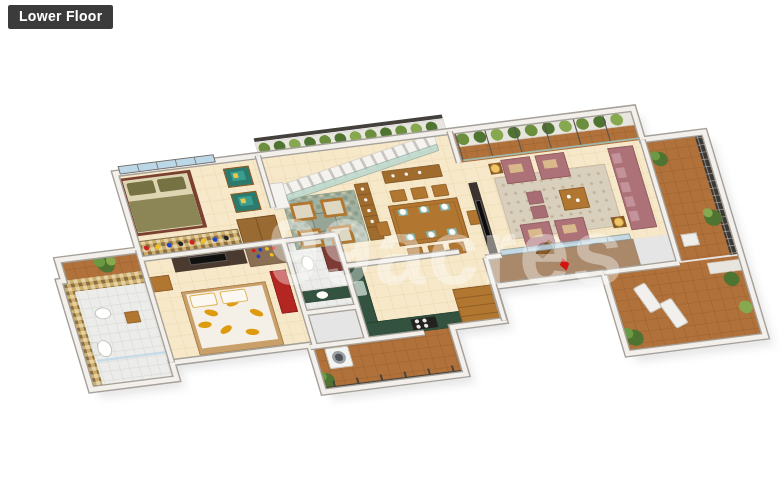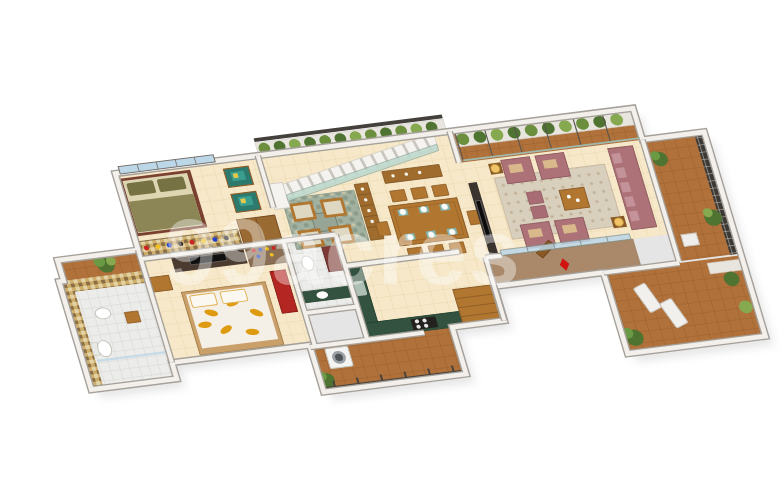"Lower Floor" div { html: none -> <div>Lower Floor</div> }
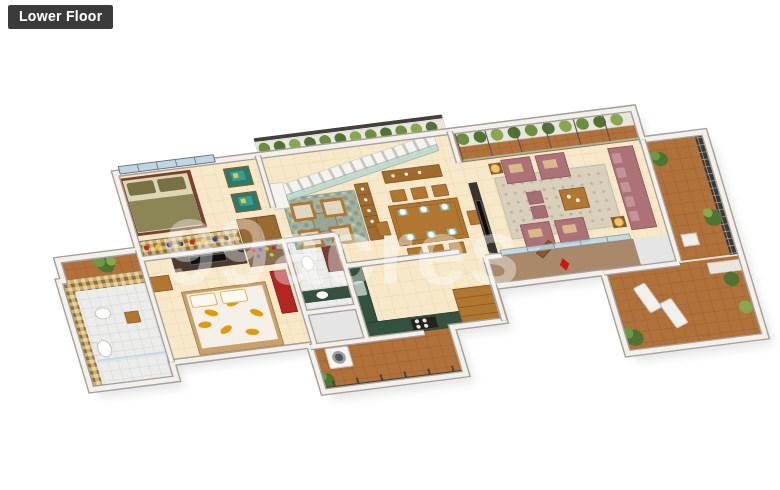"99acres" #watermark { text-align: left -> right }
